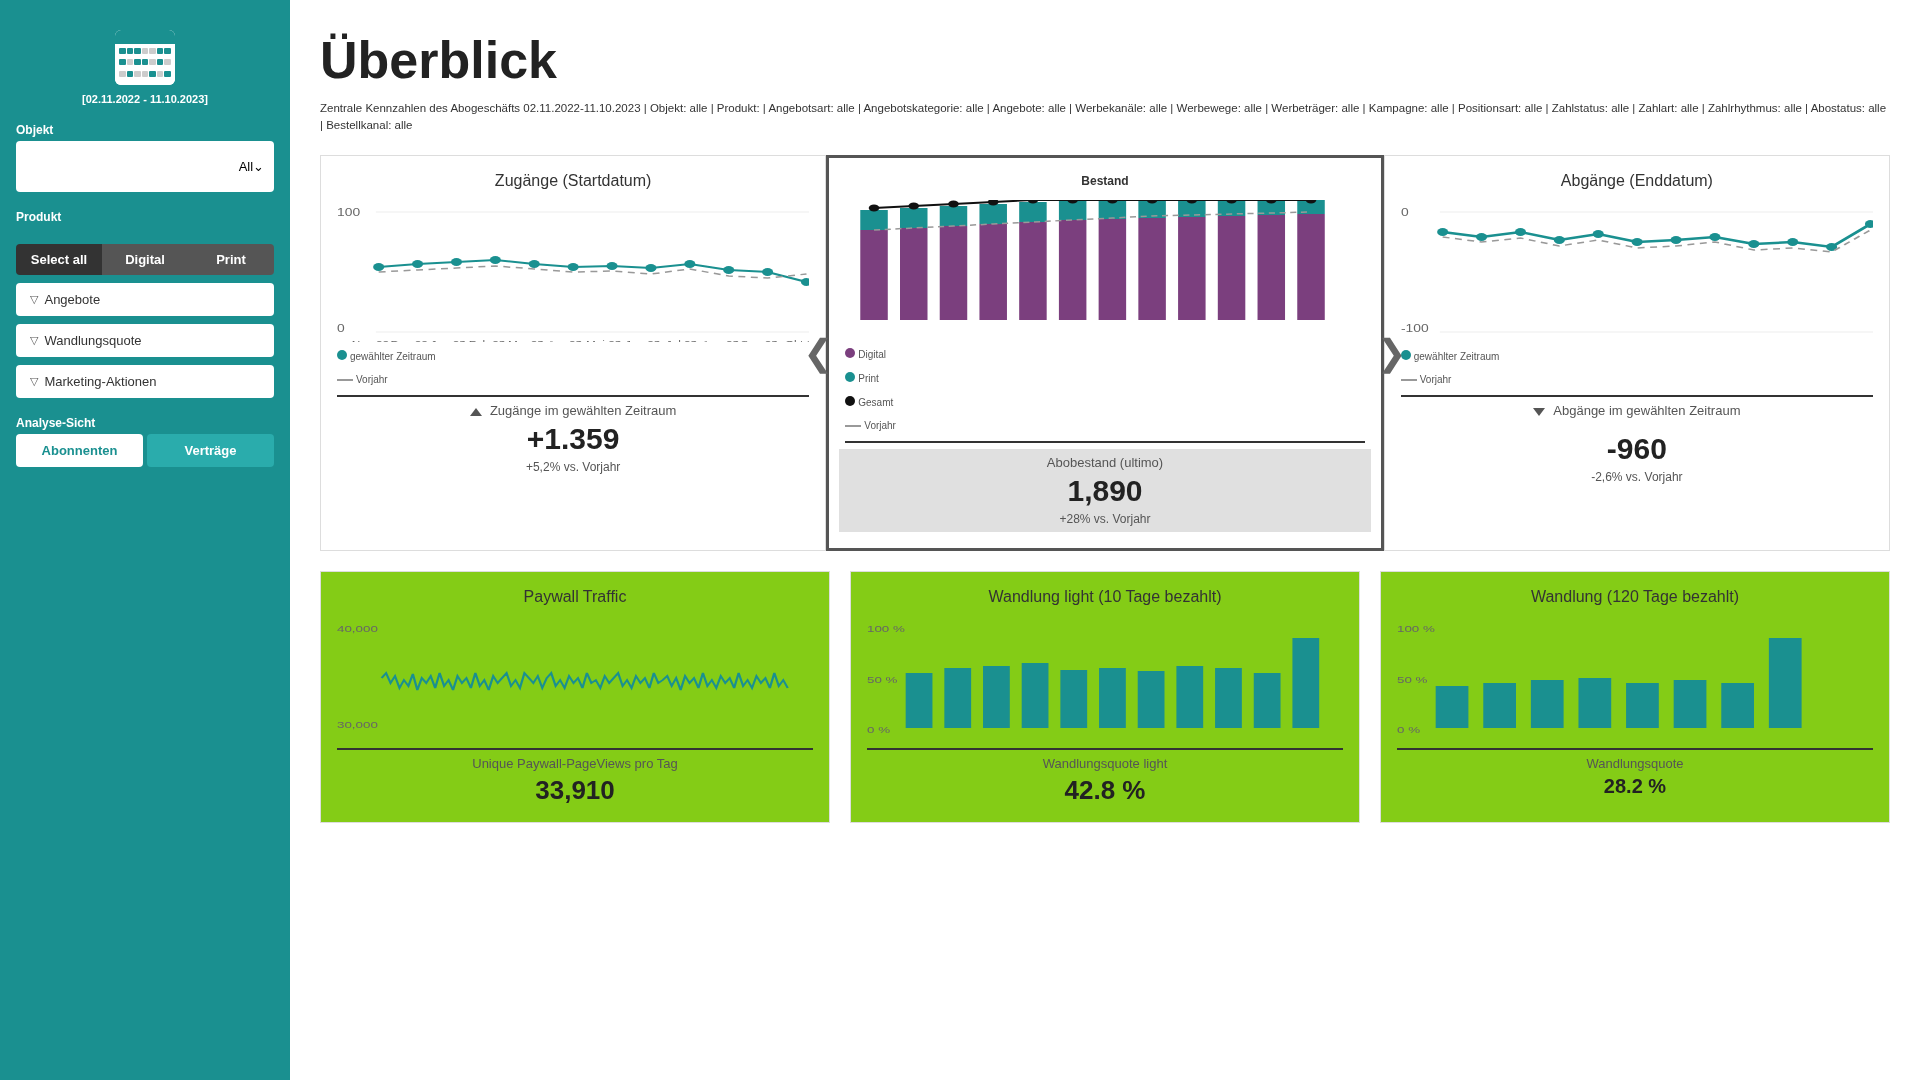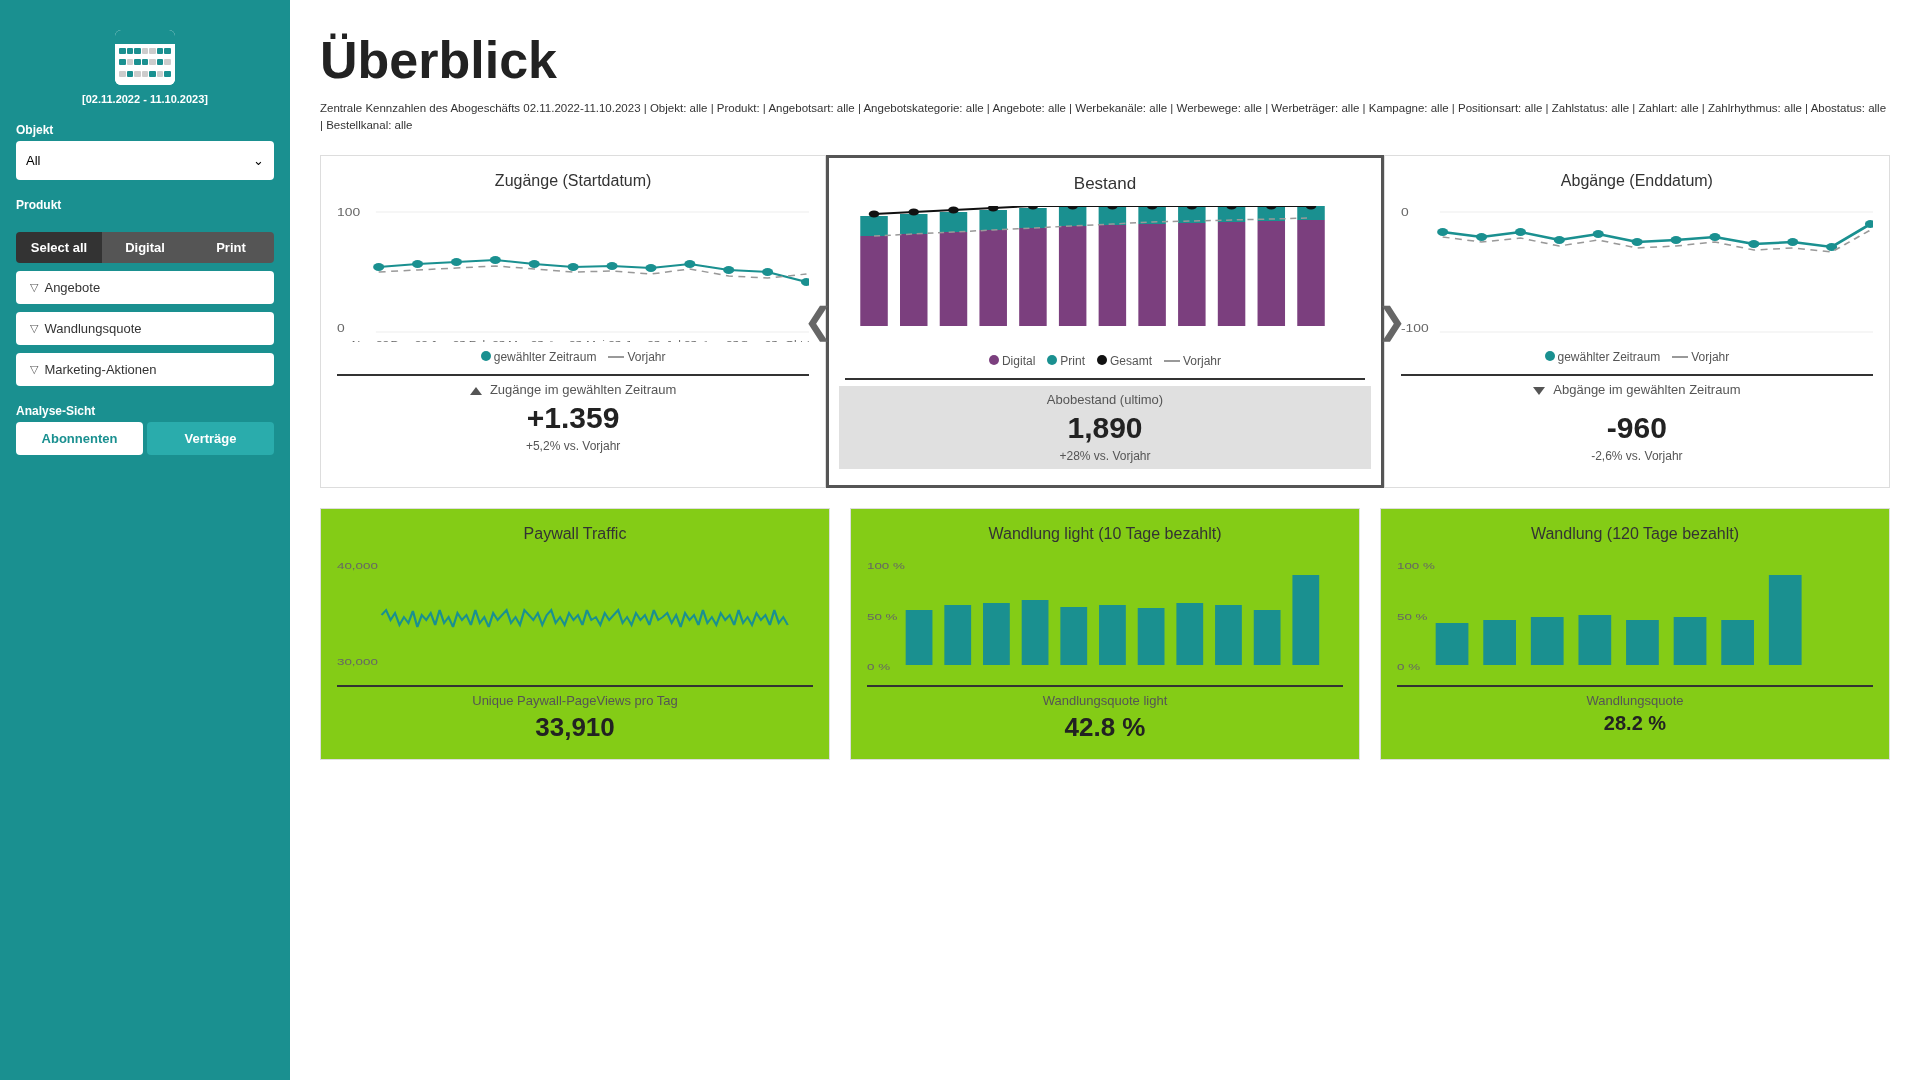"All" .sidebar-select { justify-content: space-between -> flex-end; padding: 12px 10px -> 18px 10px }
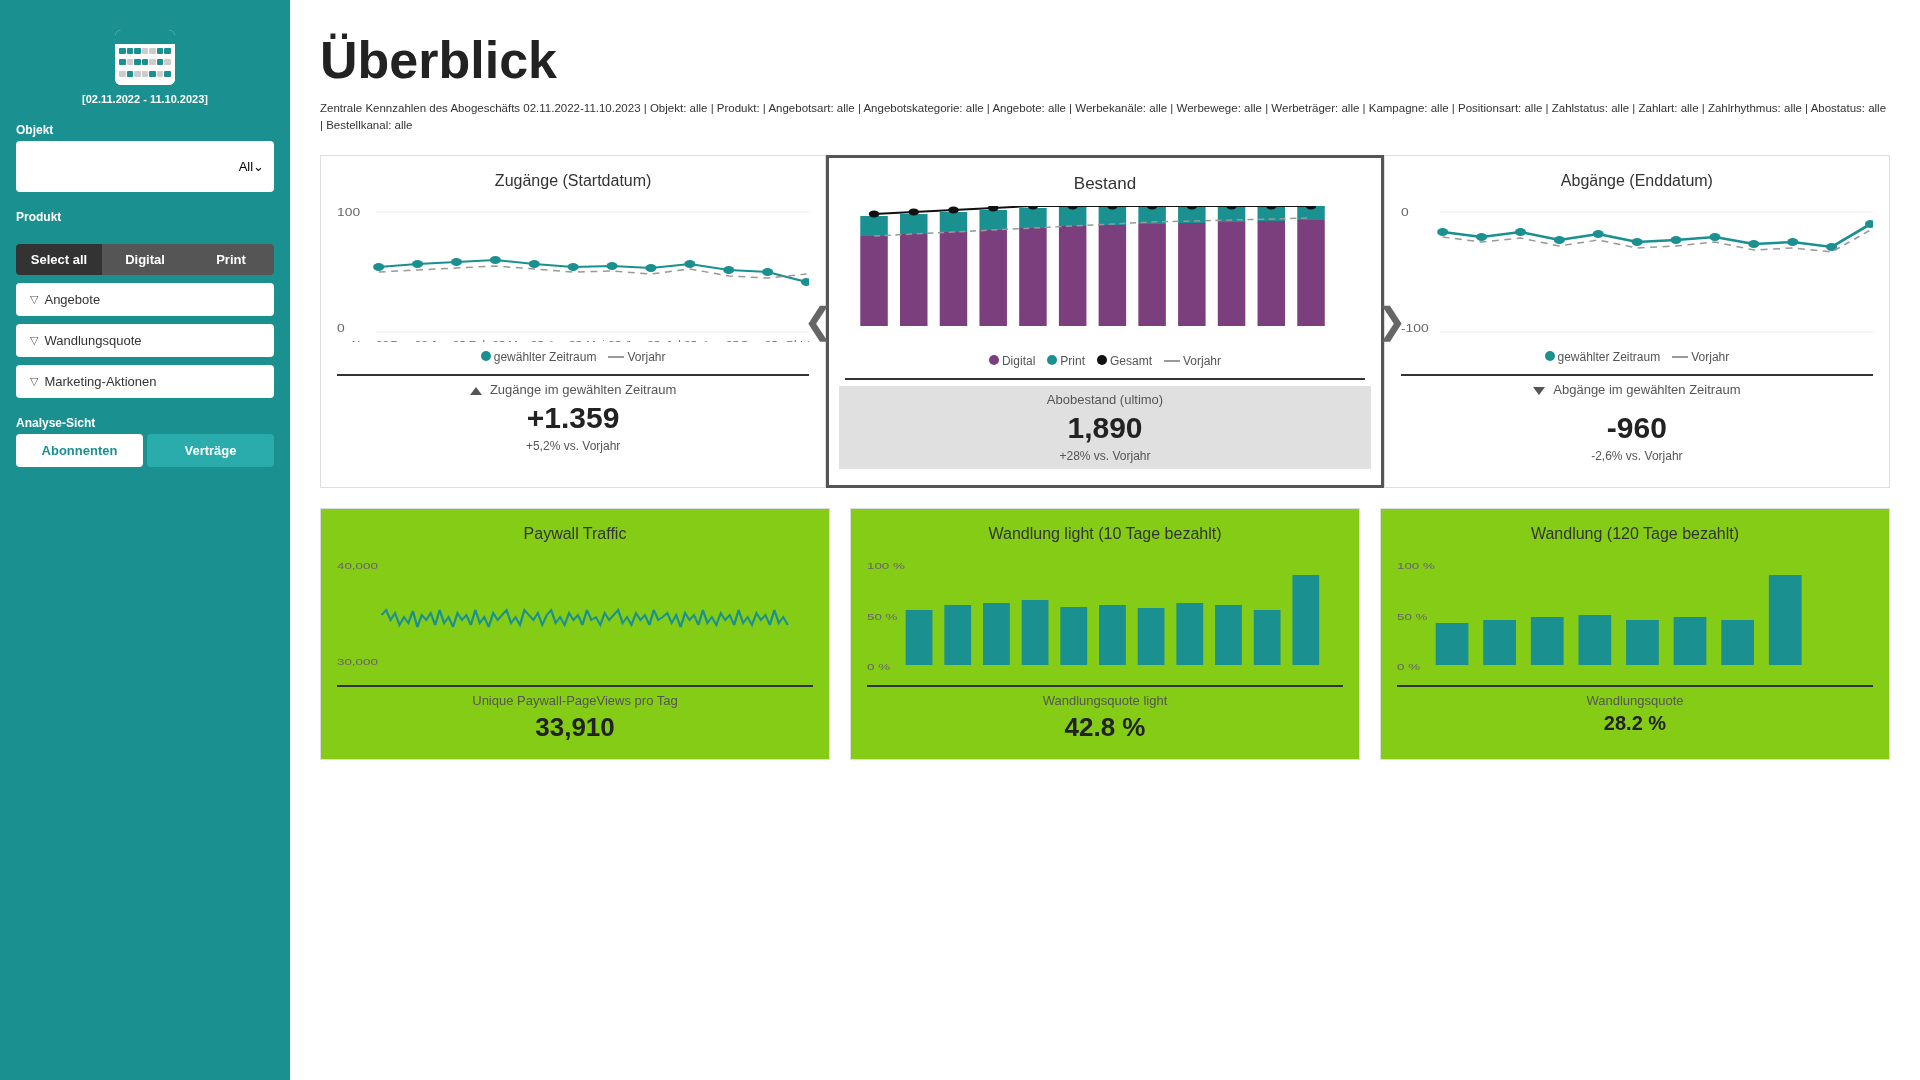"Bestand" .chart-title.bold { font-size: 17px -> 12px; font-weight: normal -> bold }
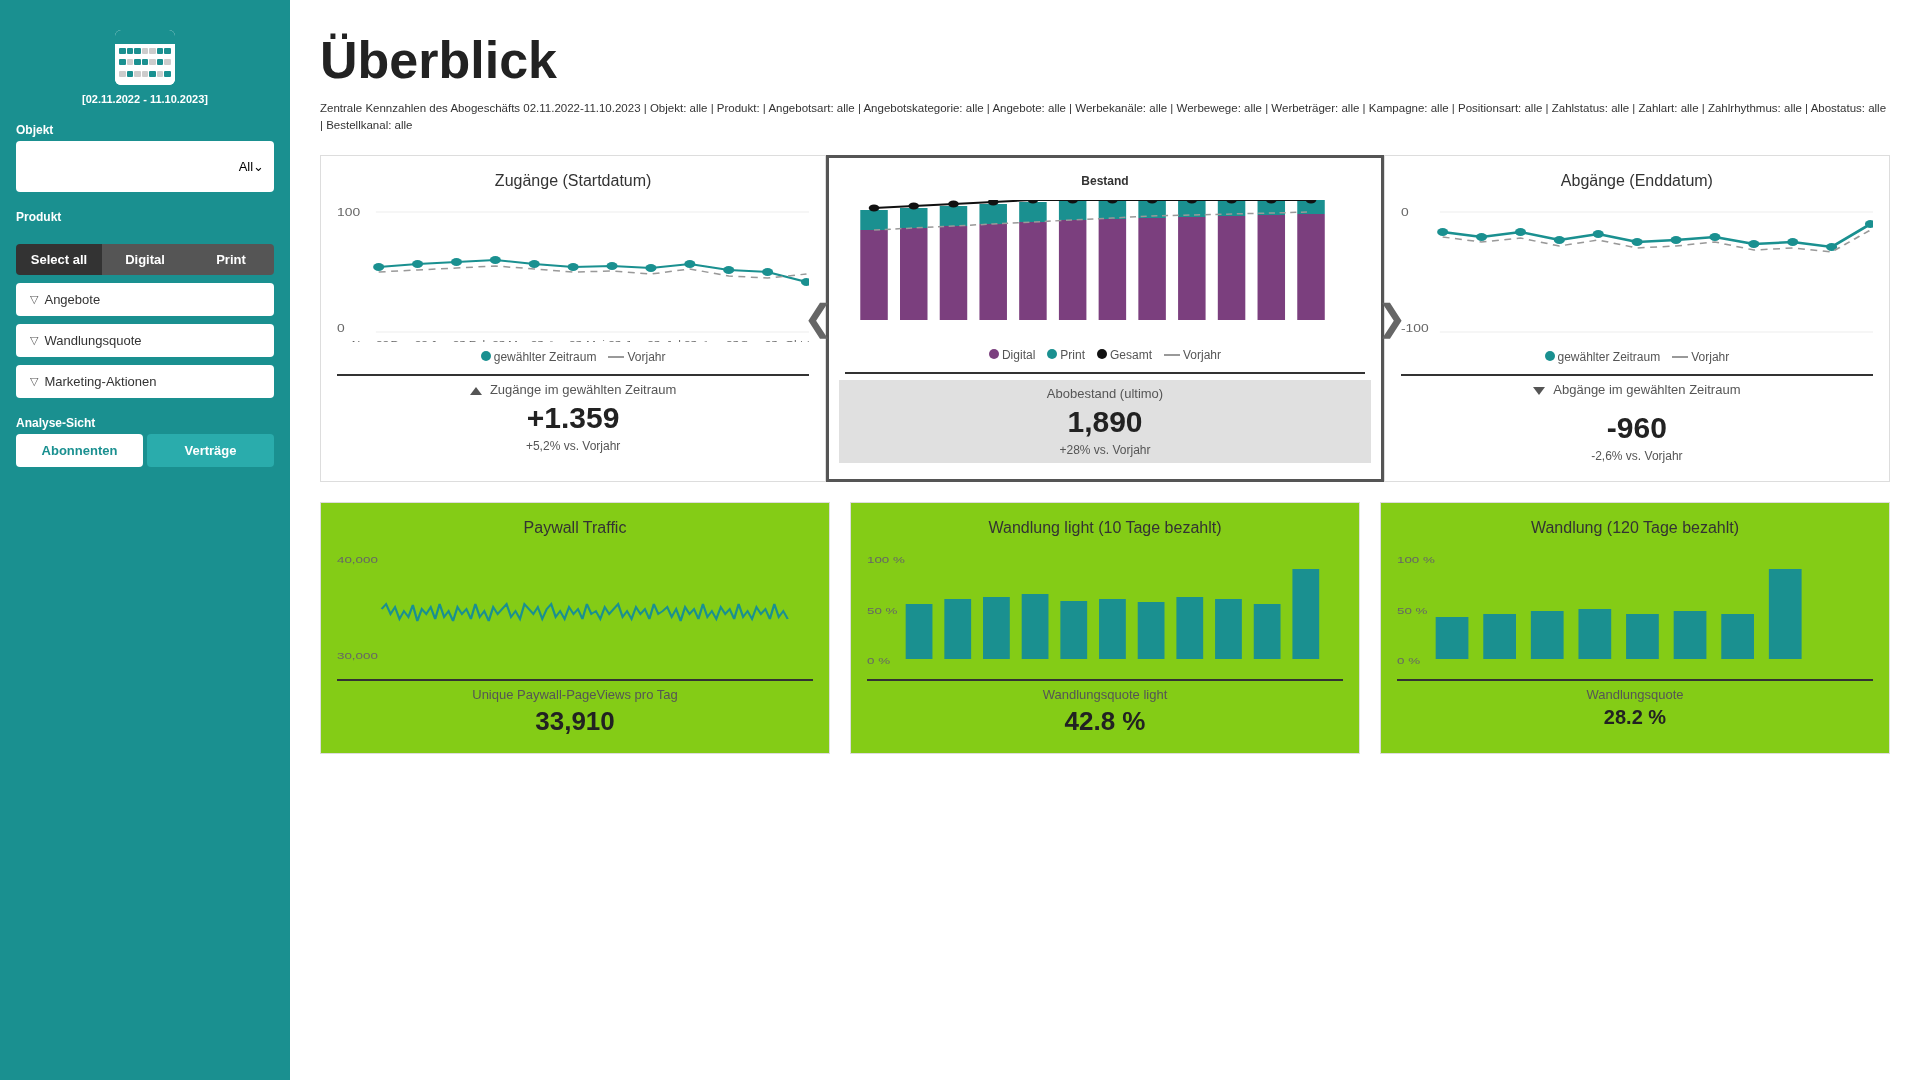"gewählter Zeitraum" .chart-legend { flex-direction: none -> column; font-size: 12px -> 10px }
